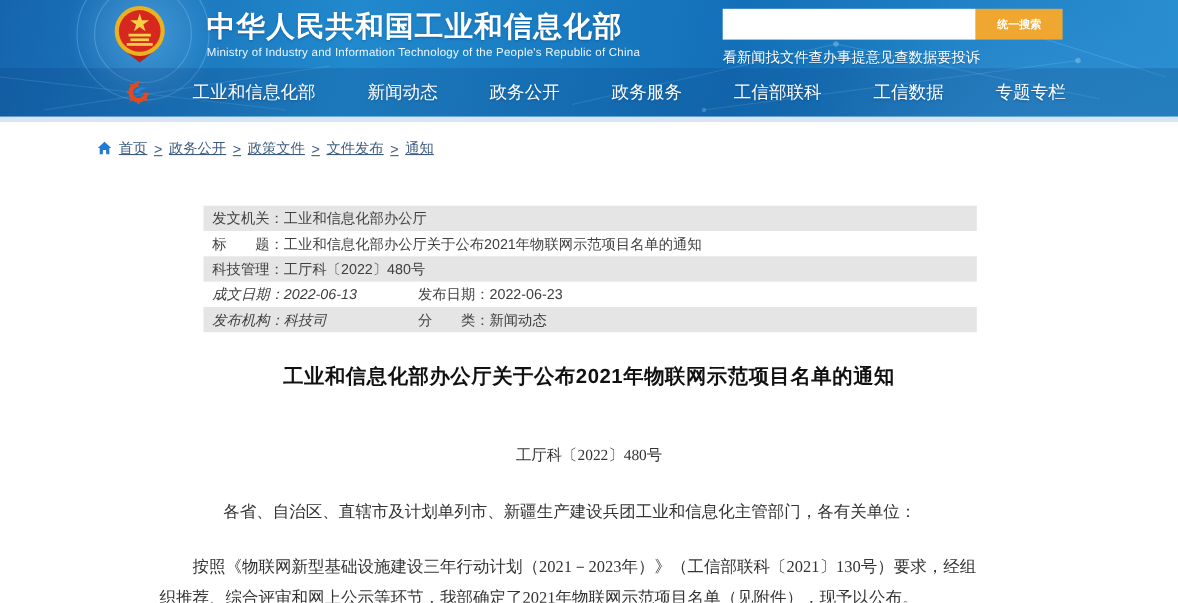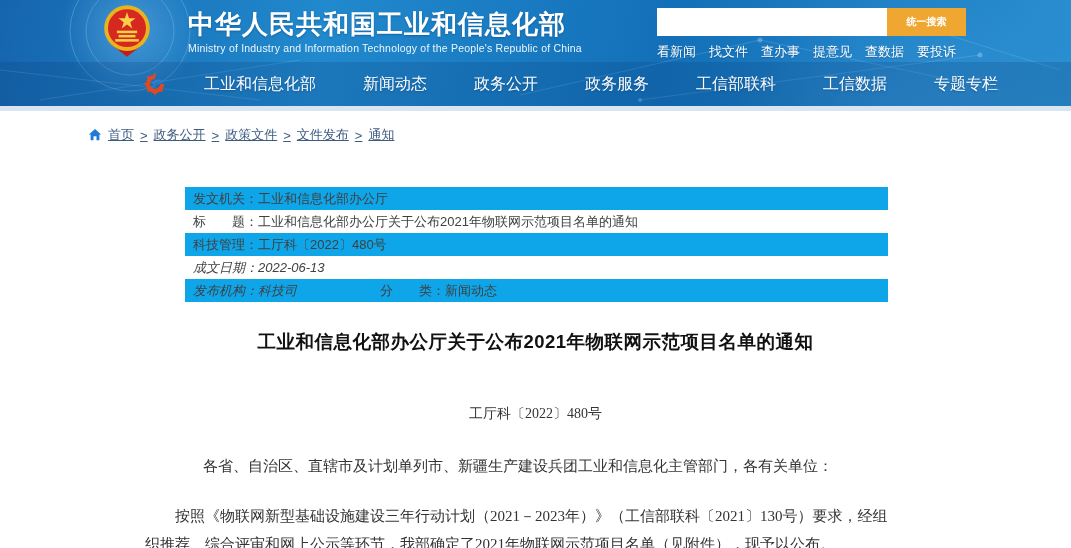"看新闻" .quick-links { gap: 13px -> none }
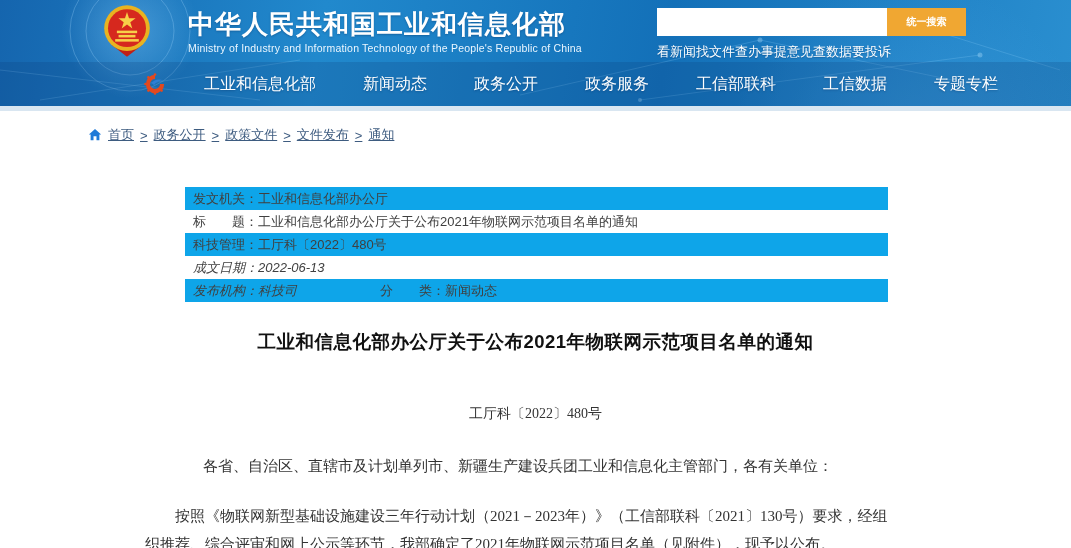"工业和信息化部" .main-nav { padding-left: 29px -> none }
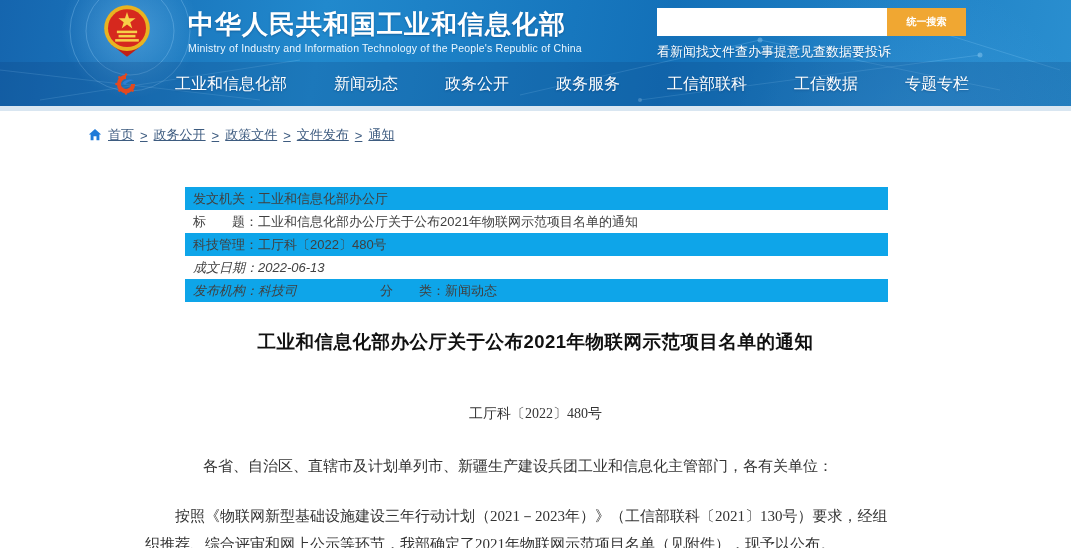"发文机关：工业和信息化部办公厅" .meta-row.alt { background: #0ea5e9 -> #e5e5e5 }
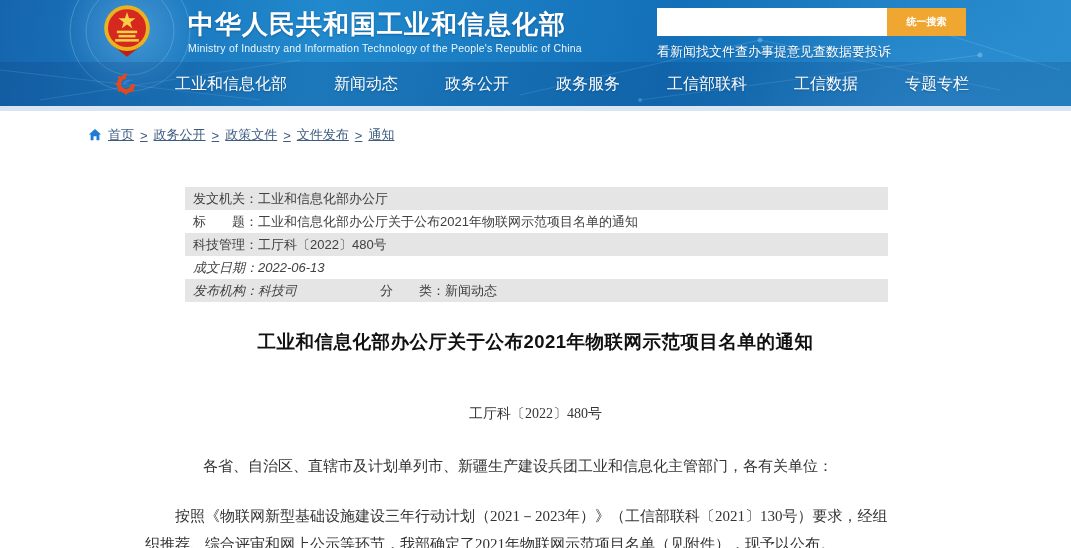"发布日期：2022-06-23" span.meta-cell { html: none -> <span><span>发布日期：</span><span>2022-06-23</span></span> }
